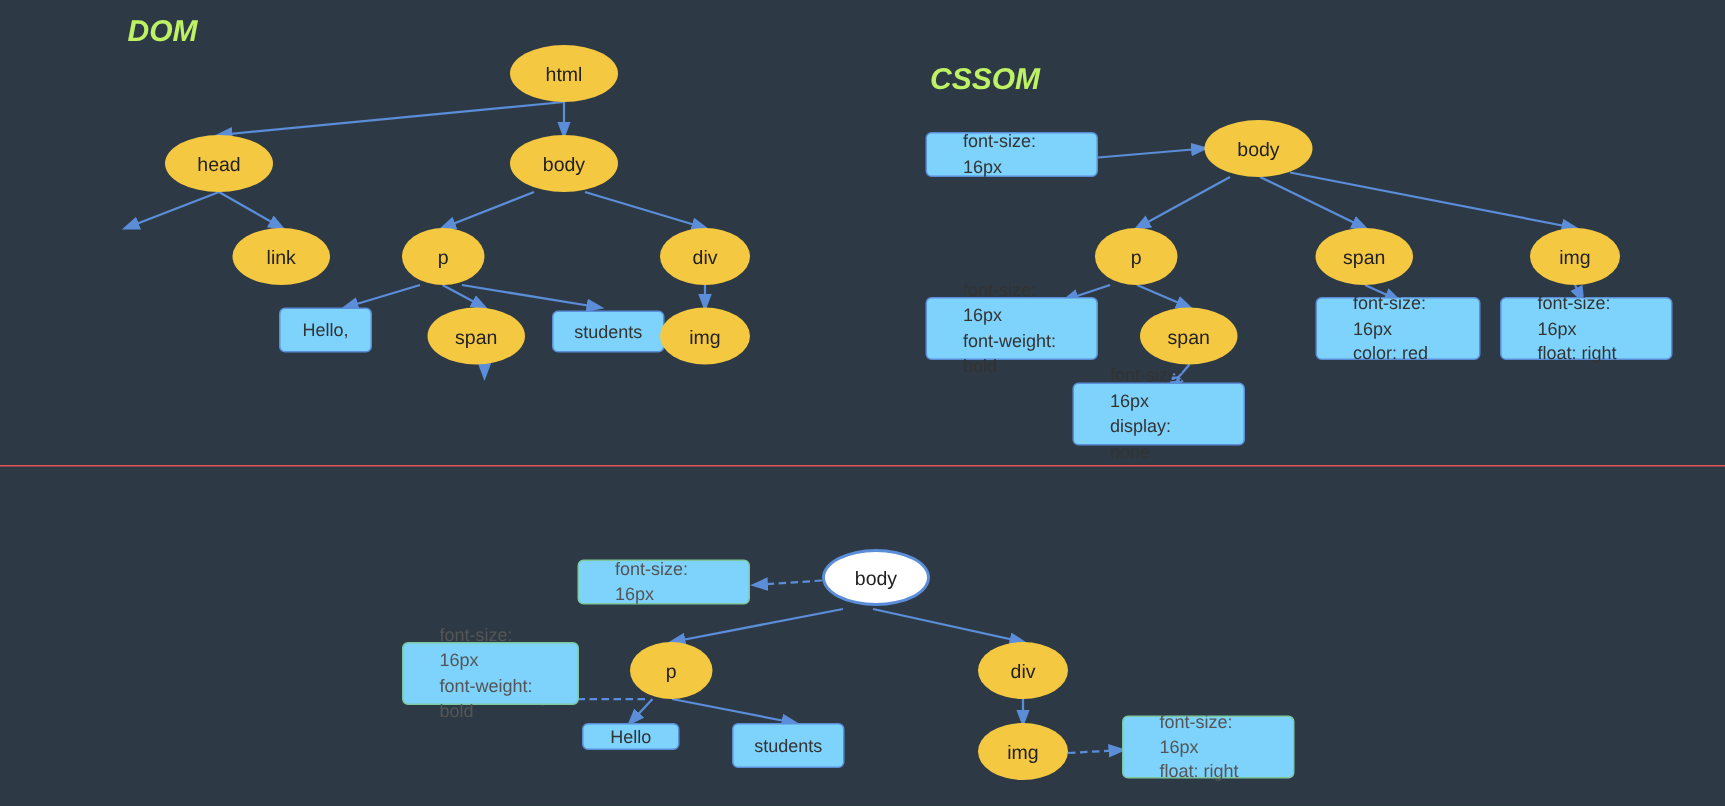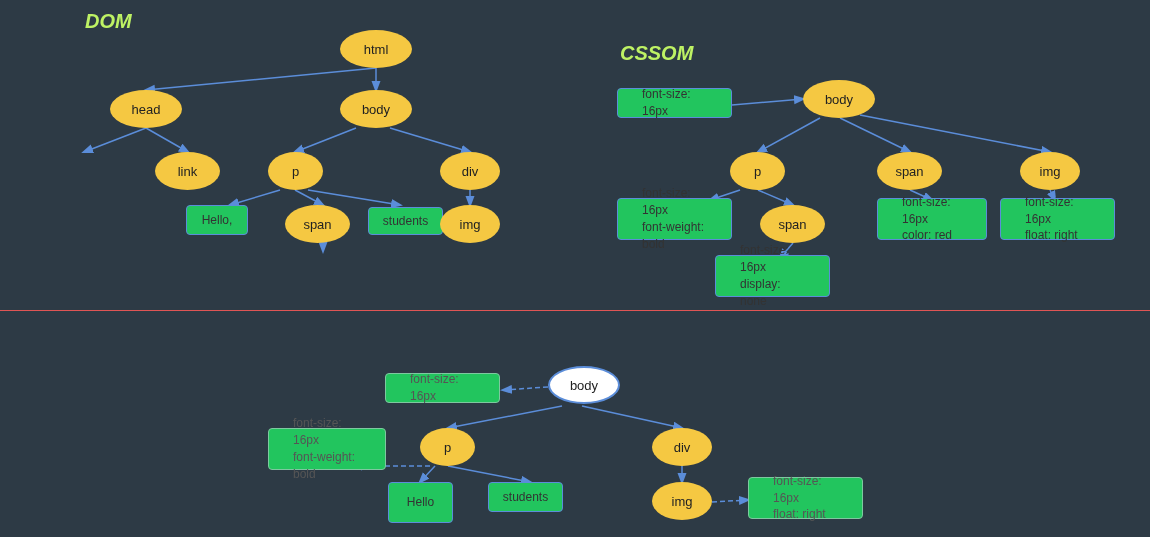"font-size: 16px" .node-box { background: #22c55e -> #7dd3fc }
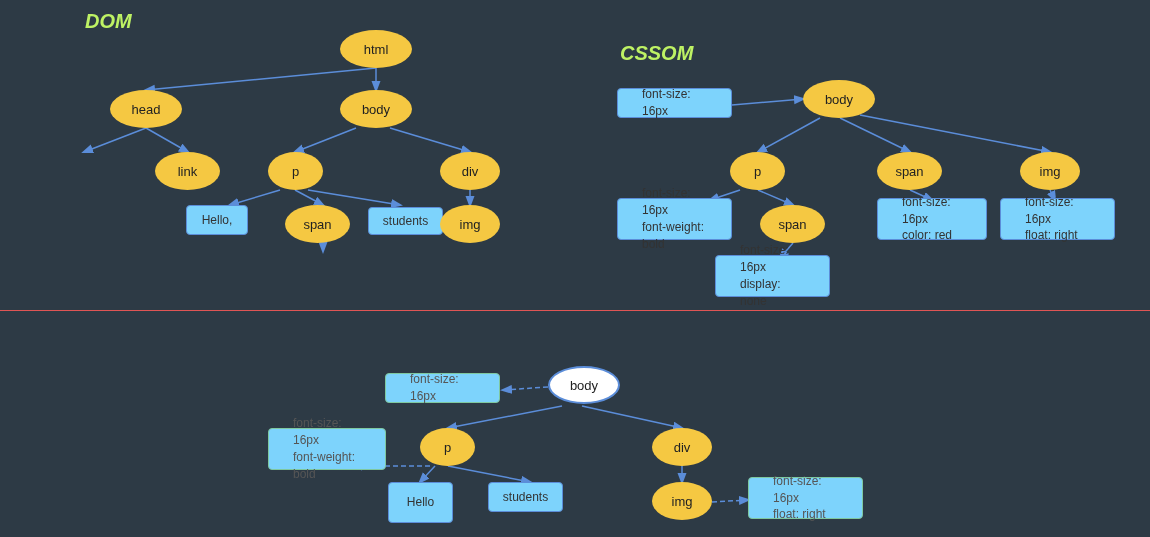"Hello" div.node-box { height: 41px -> 18px }
